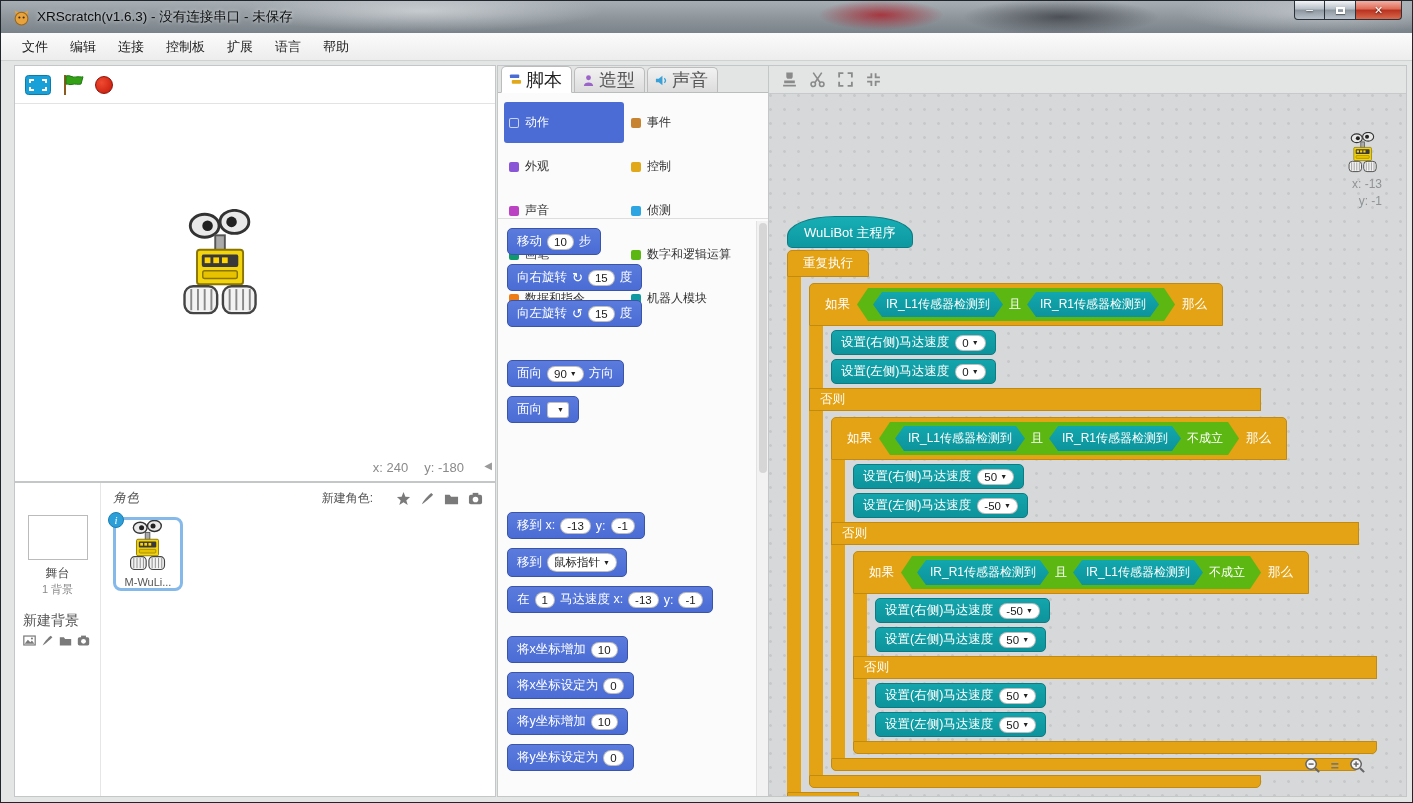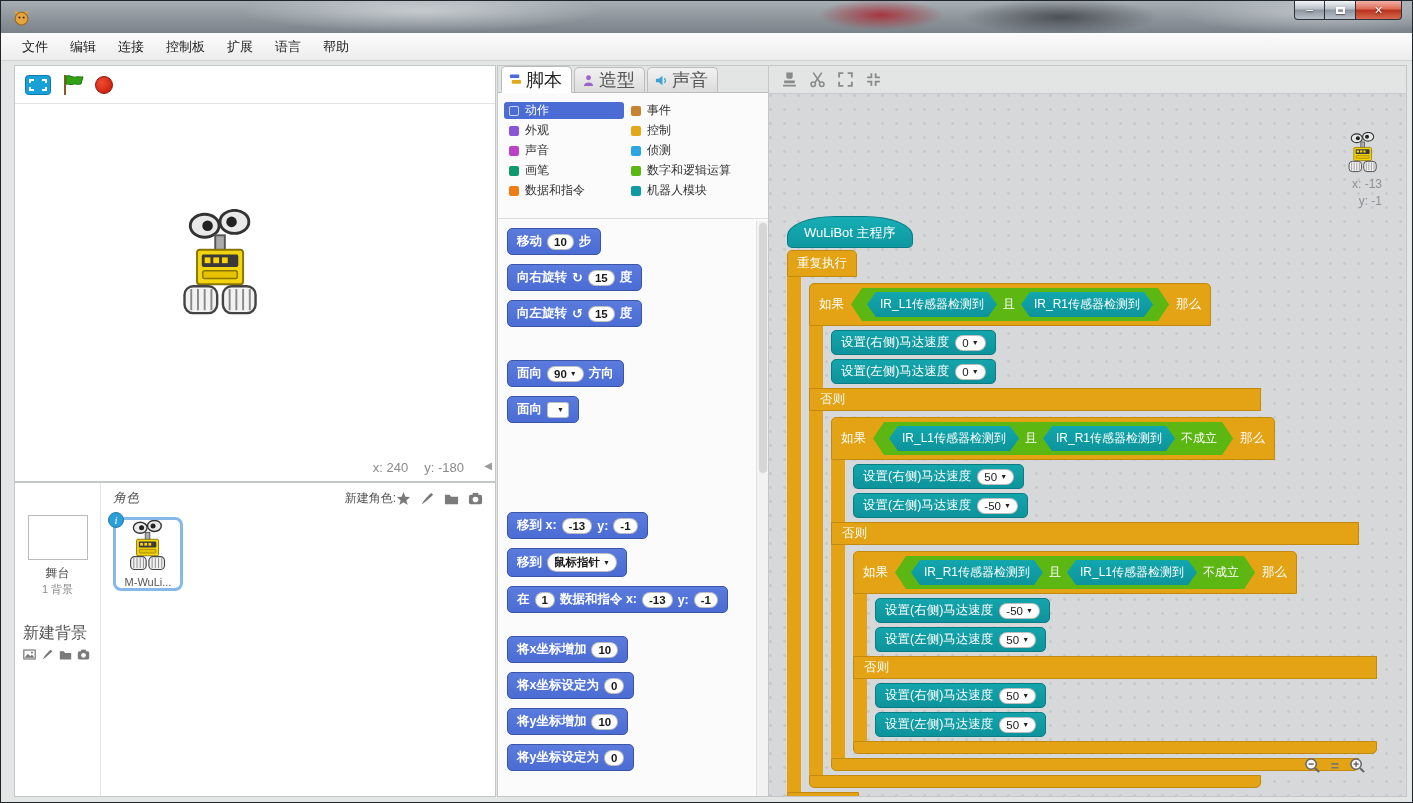"XRScratch(v1.6.3) - 没有连接串口 - 未保存" span.title { html: none -> <span>XRScratch(v1.6.3) - 没有连接串口 - 未保存</span> }
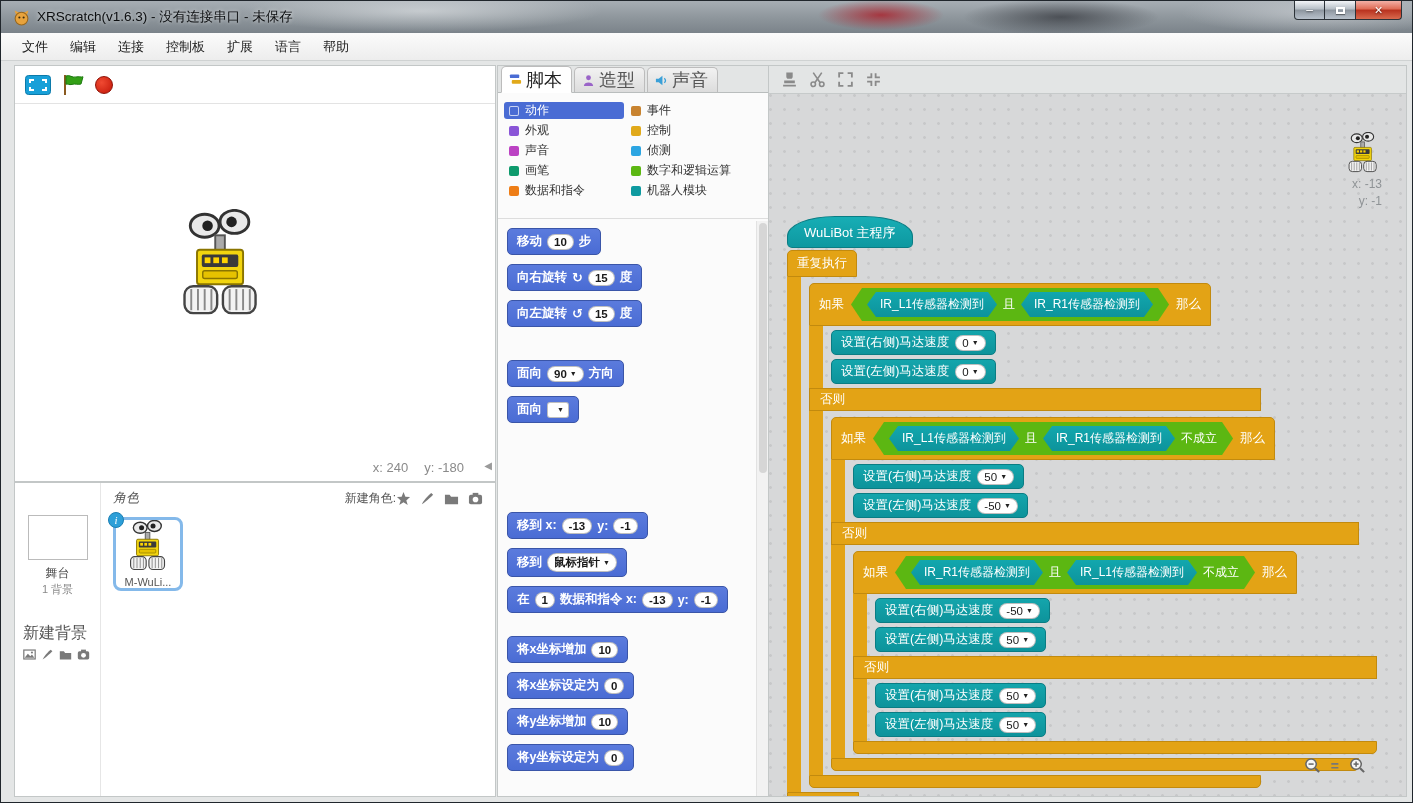"动作" .cat { padding: 0 5px -> 12px 5px }
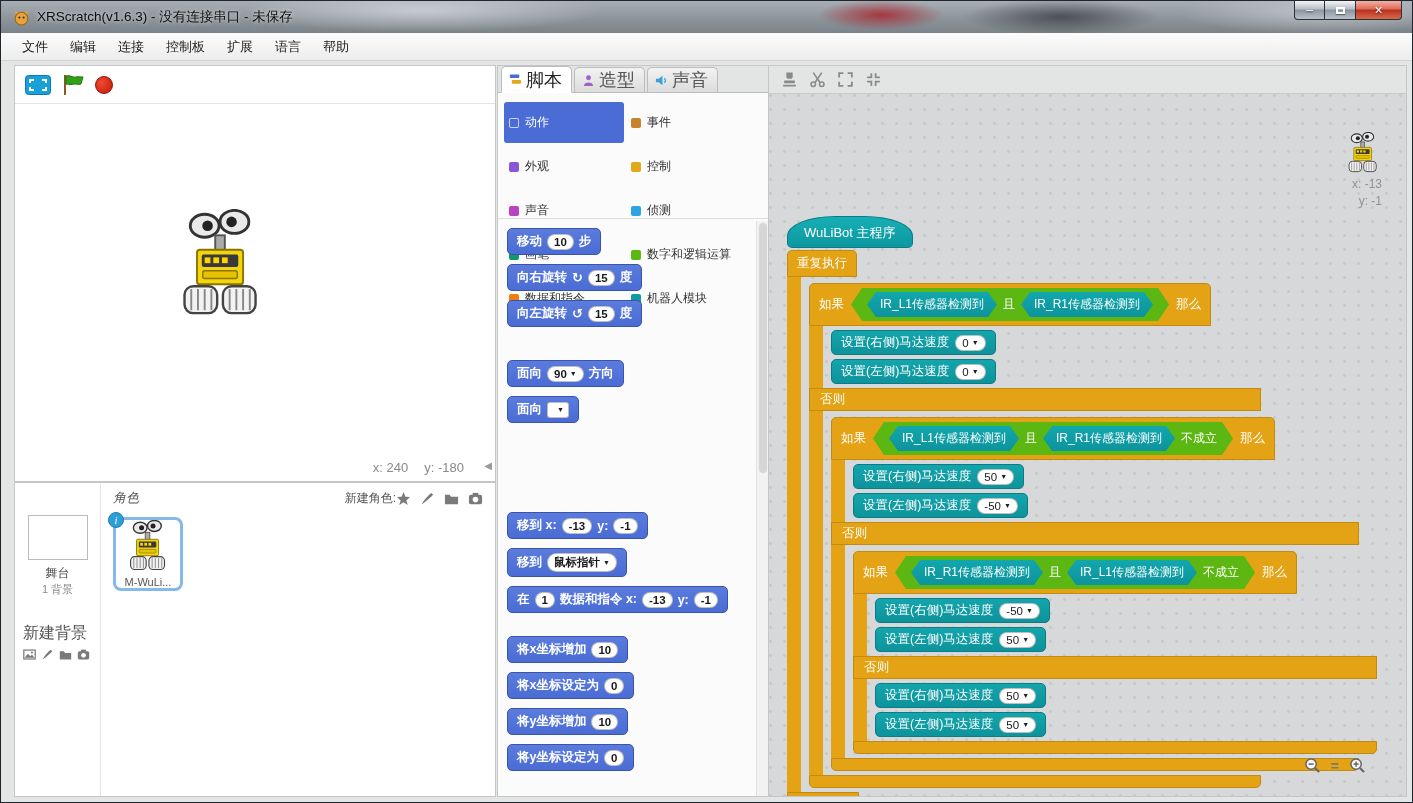"移动" .blk { font-weight: bold -> none }
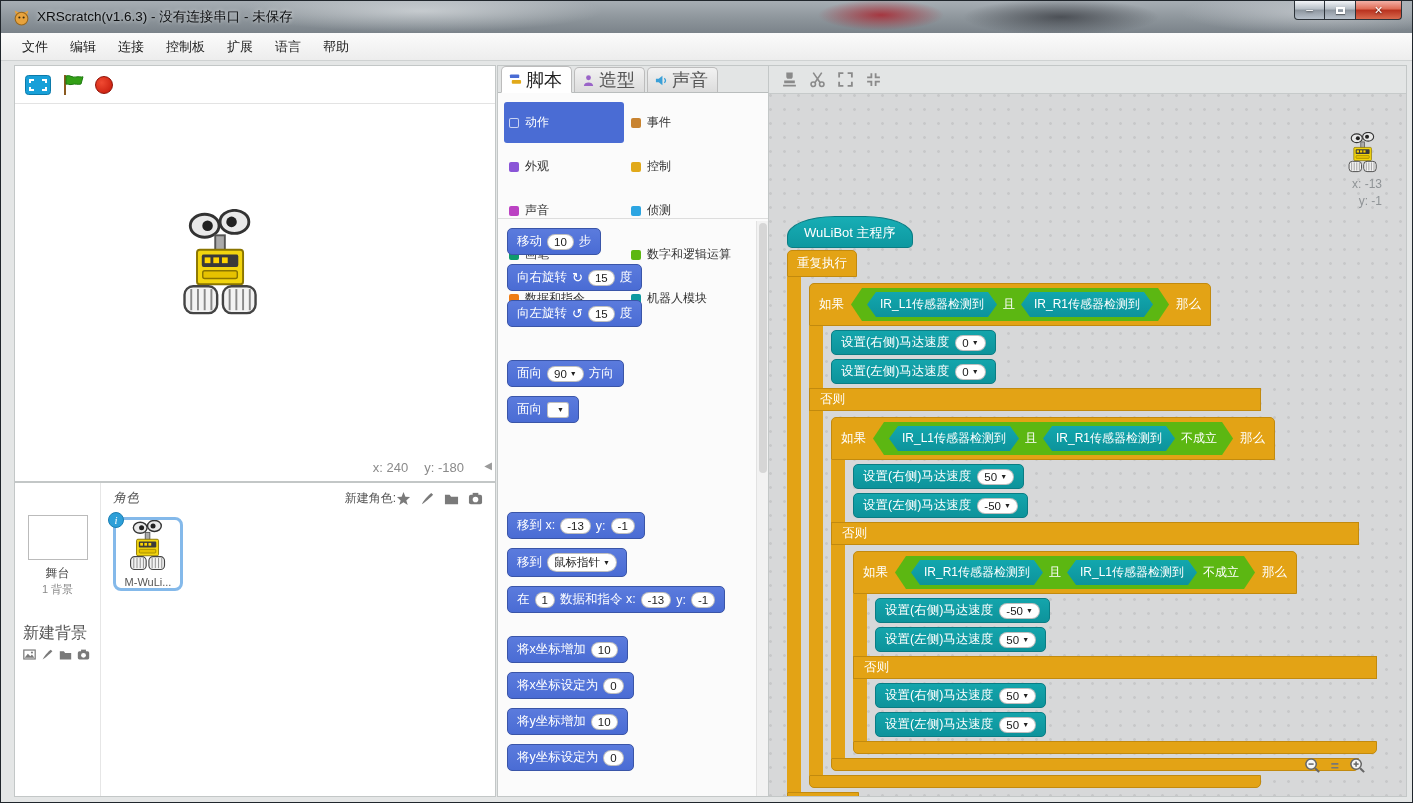"重复执行" .c-top { padding: 4px 9px -> 4px 15px }
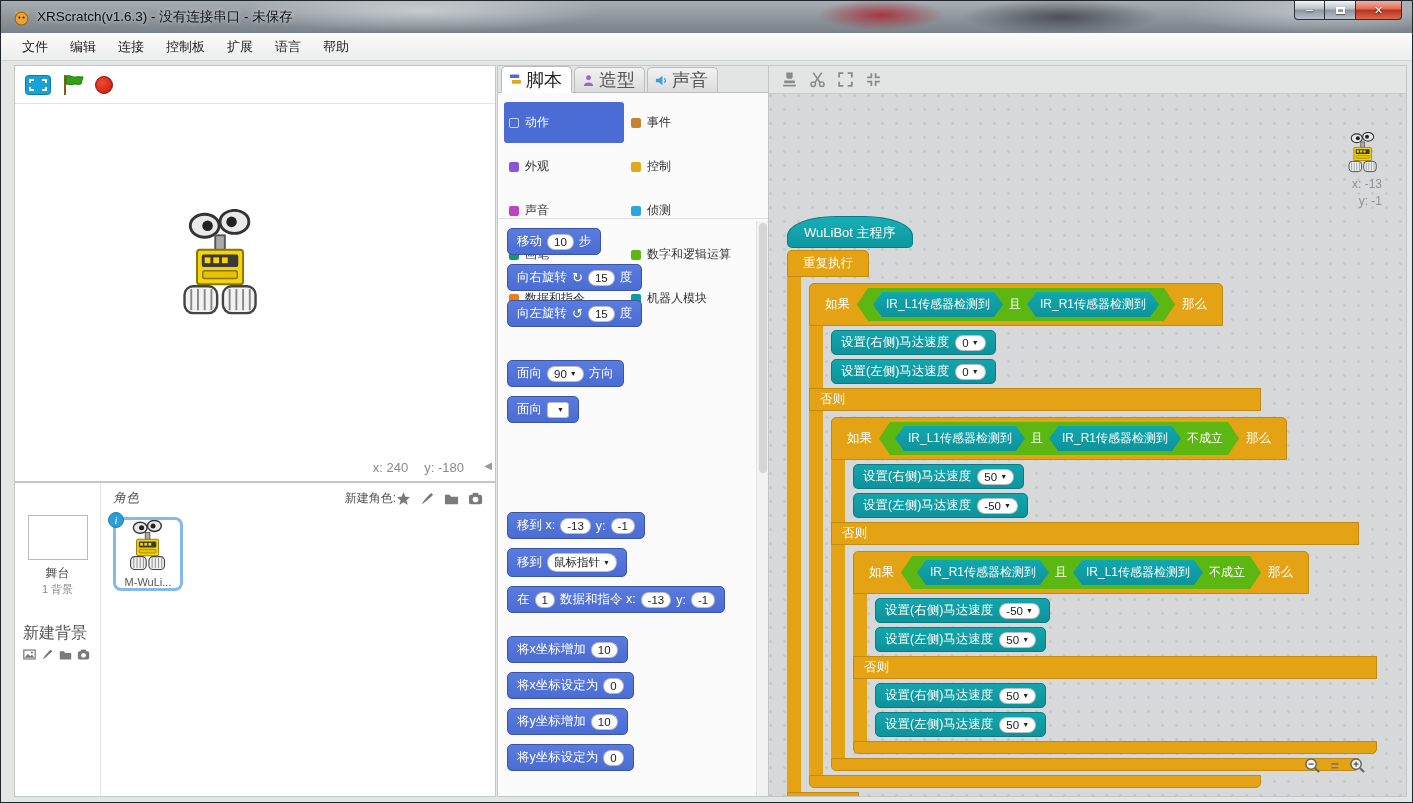"新建角色:" .newsprite-label { margin-right: 0 -> 23px }
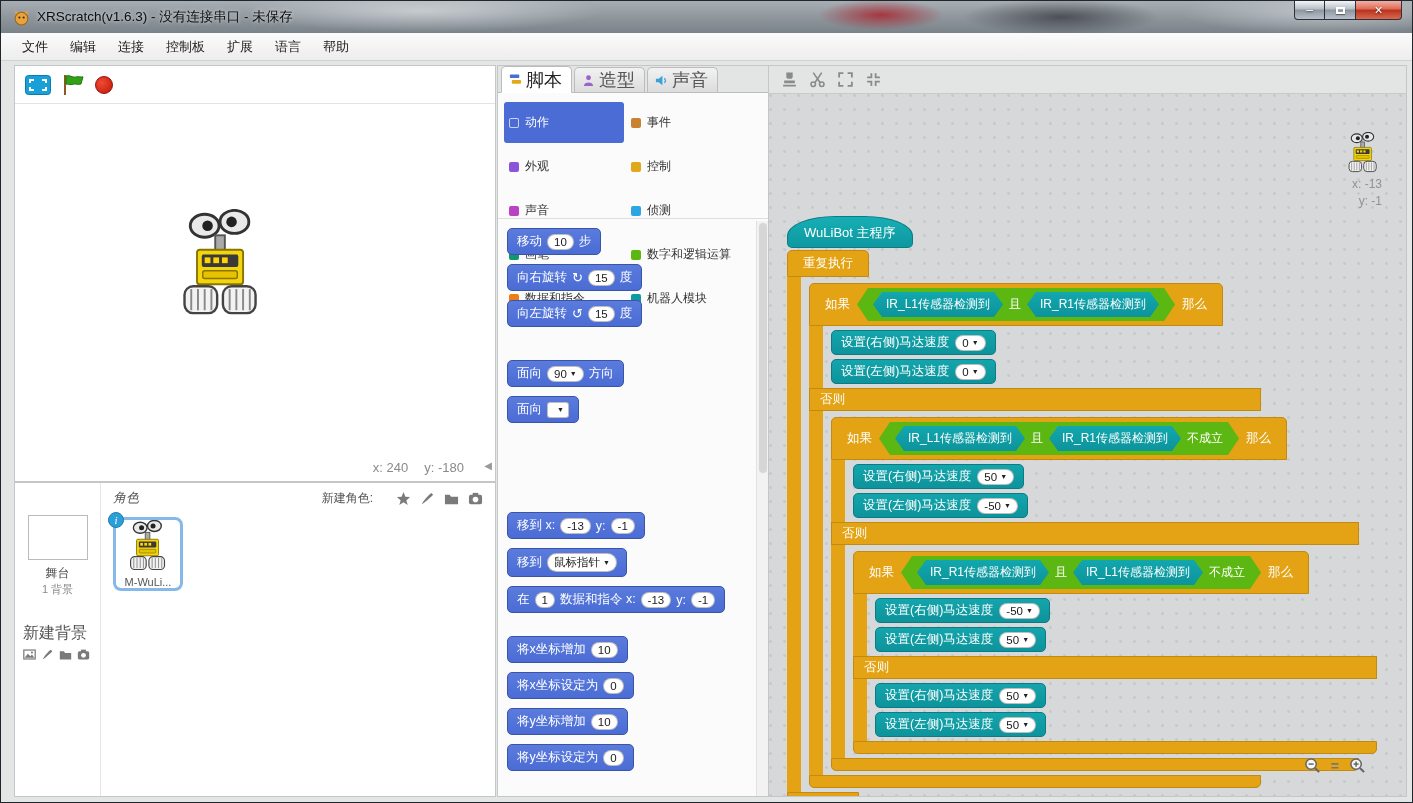"数据和指令 x:" span { text: 数据和指令 -> 马达速度 }
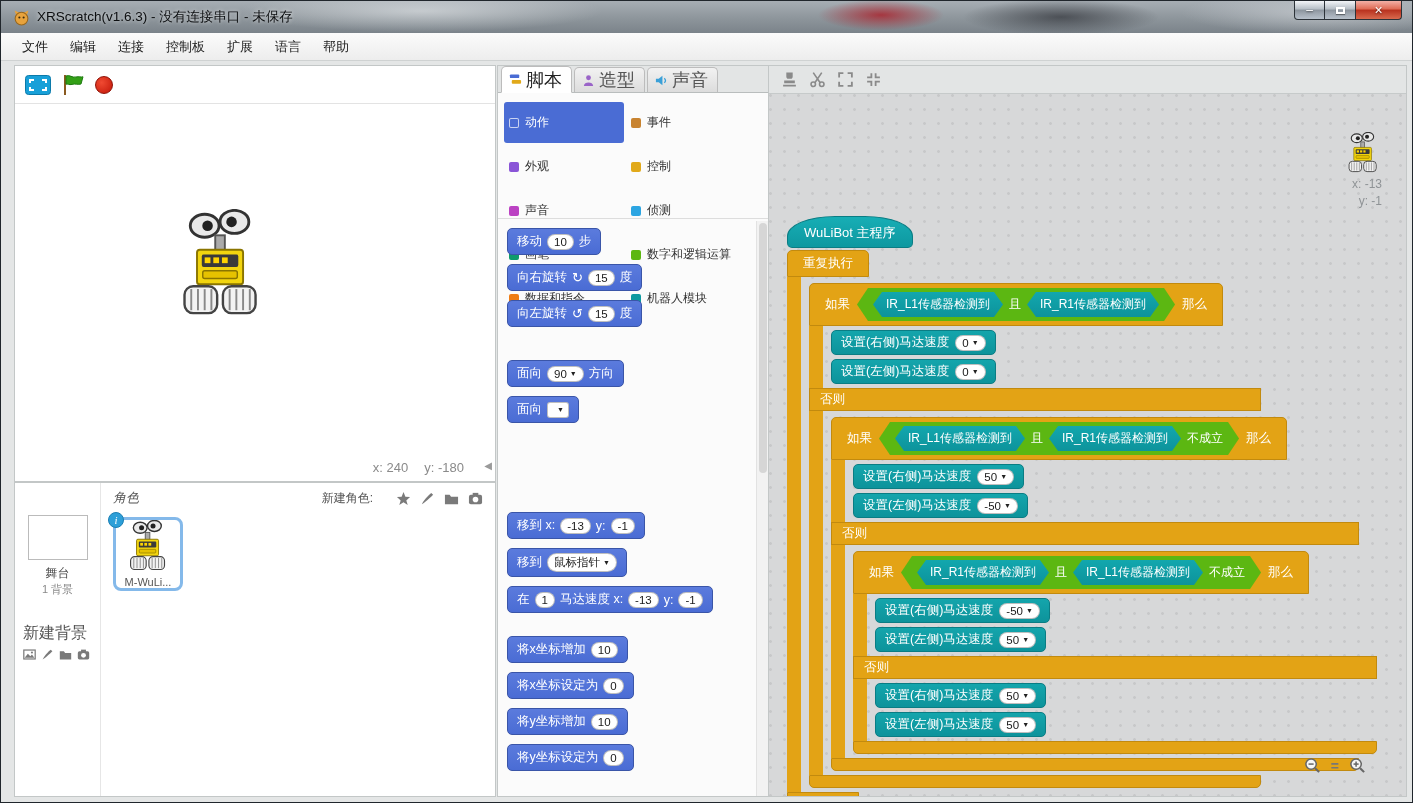"新建背景" .newback { font-size: 16px -> 14px; margin-top: 26px -> 15px }
